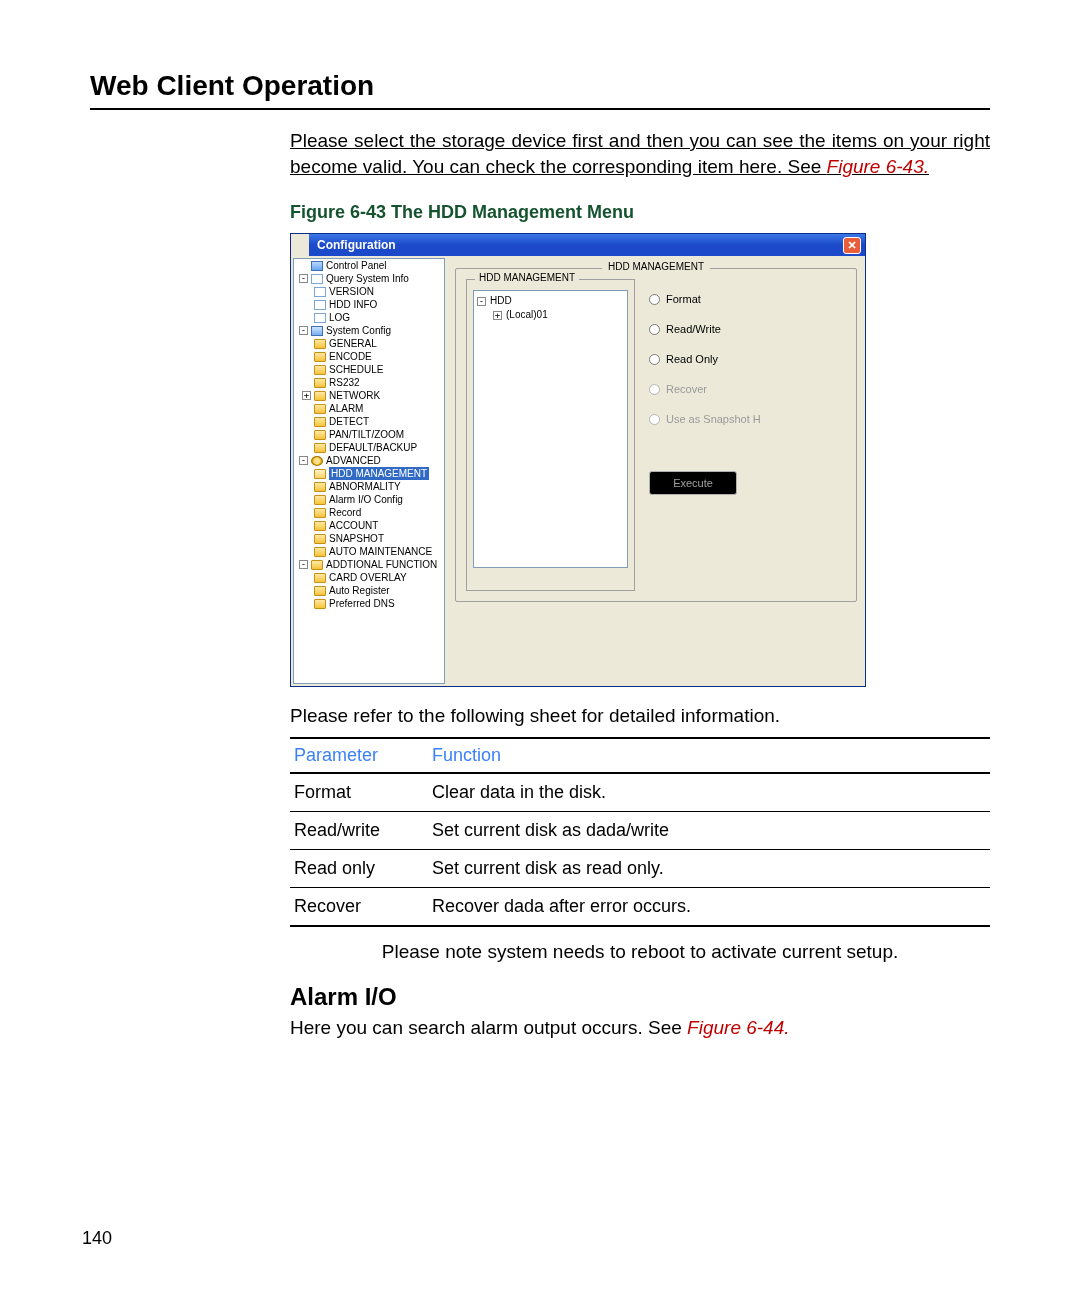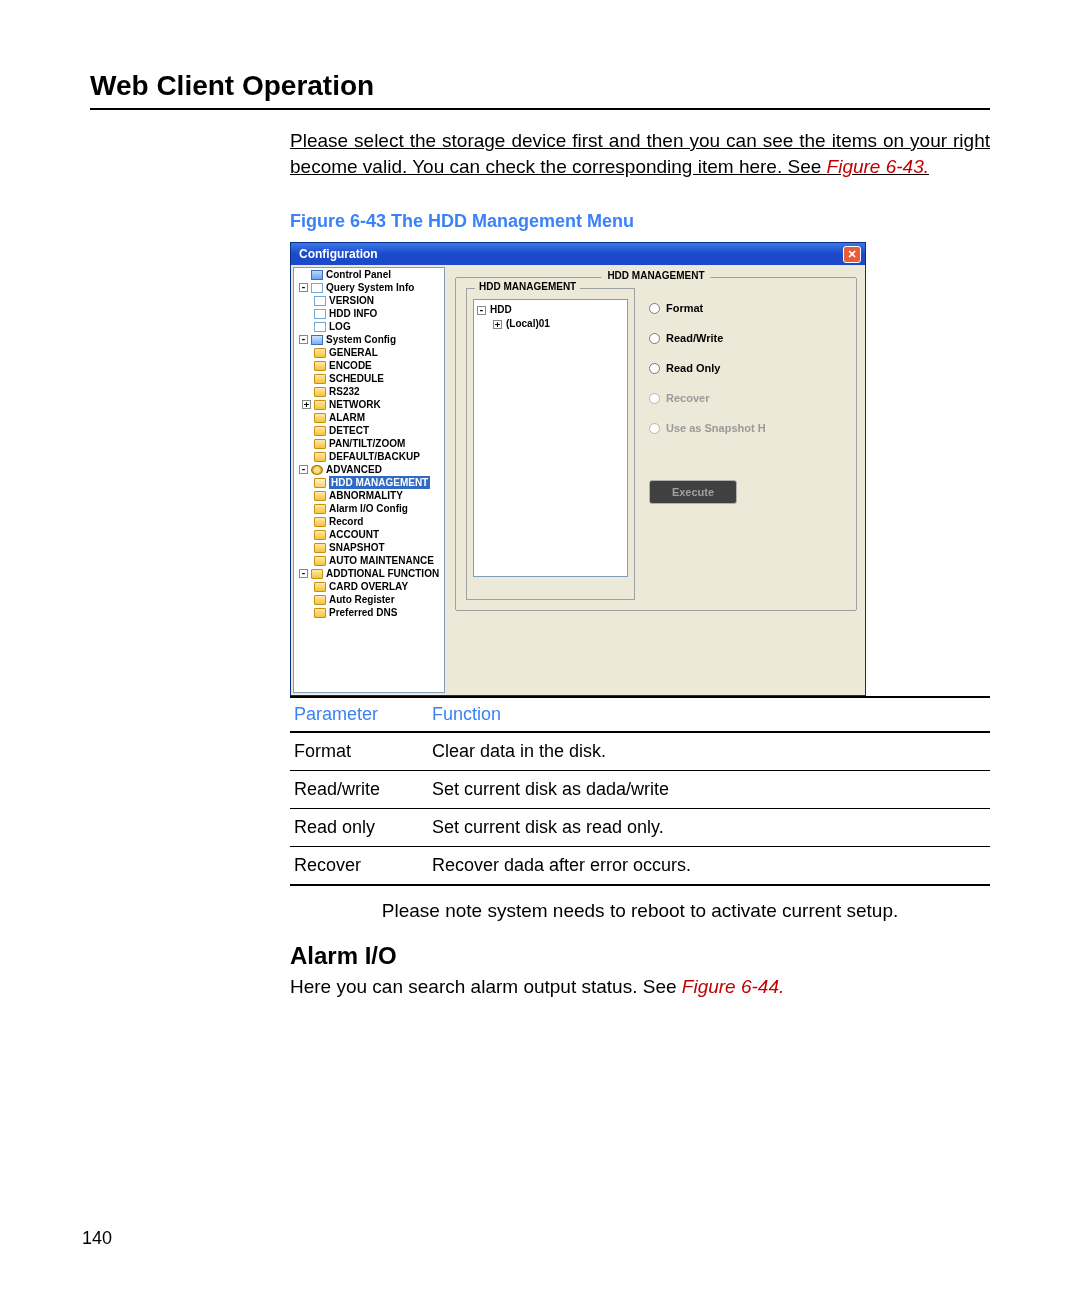"Figure 6-43 The HDD Management" .fig-caption { color: #3b82f6 -> #14532d; margin: 32px 0 10px 0 -> 23px 0 10px 0 }
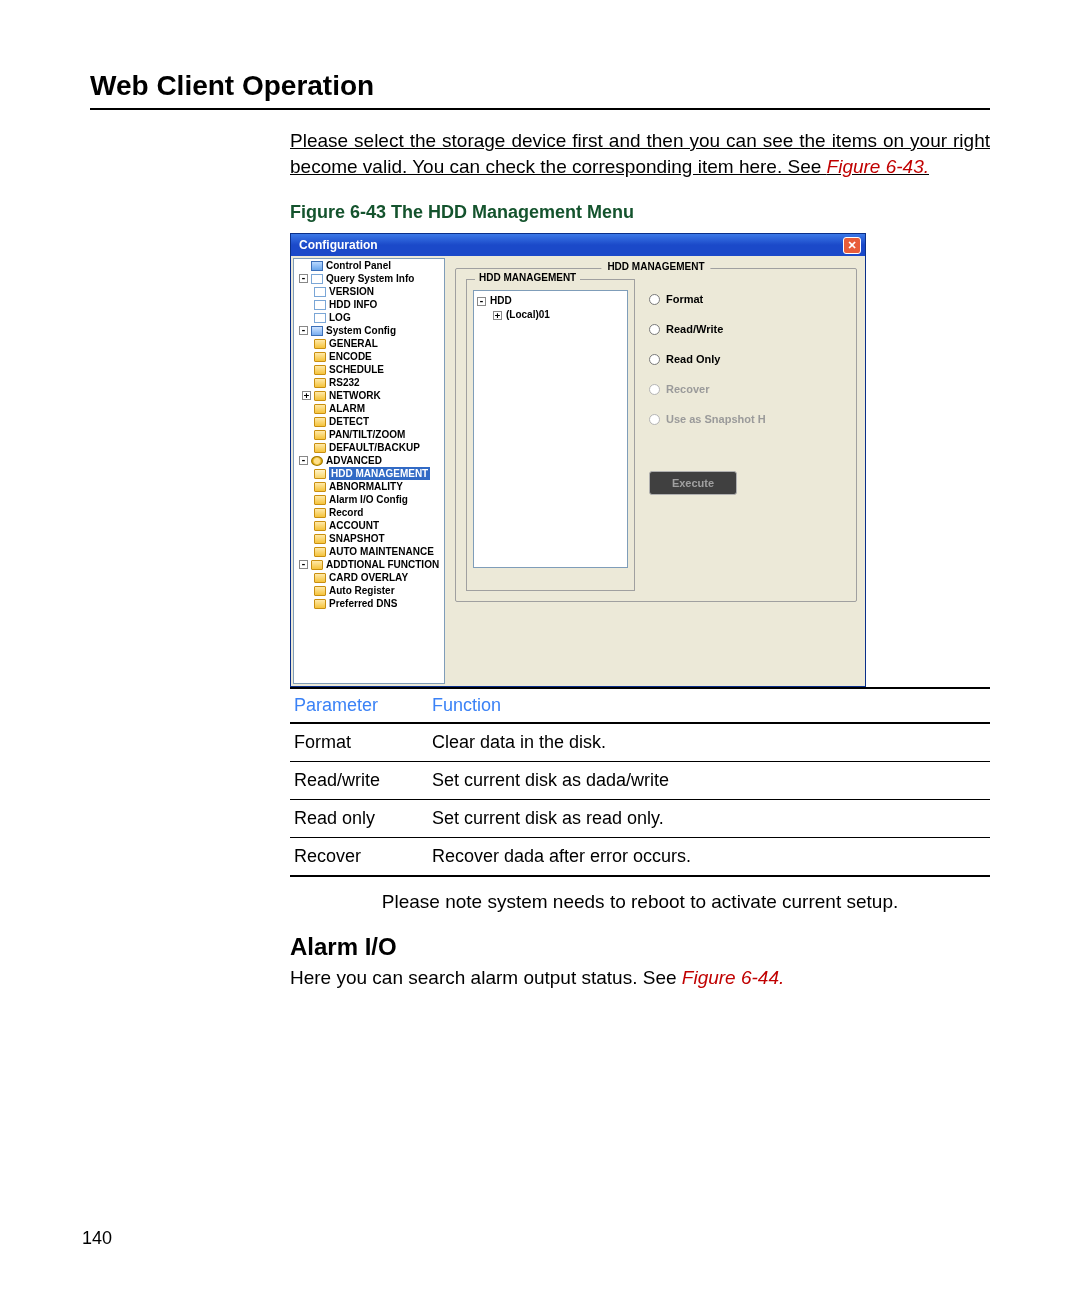"Configuration" .titlebar { margin-left: none -> 18px }
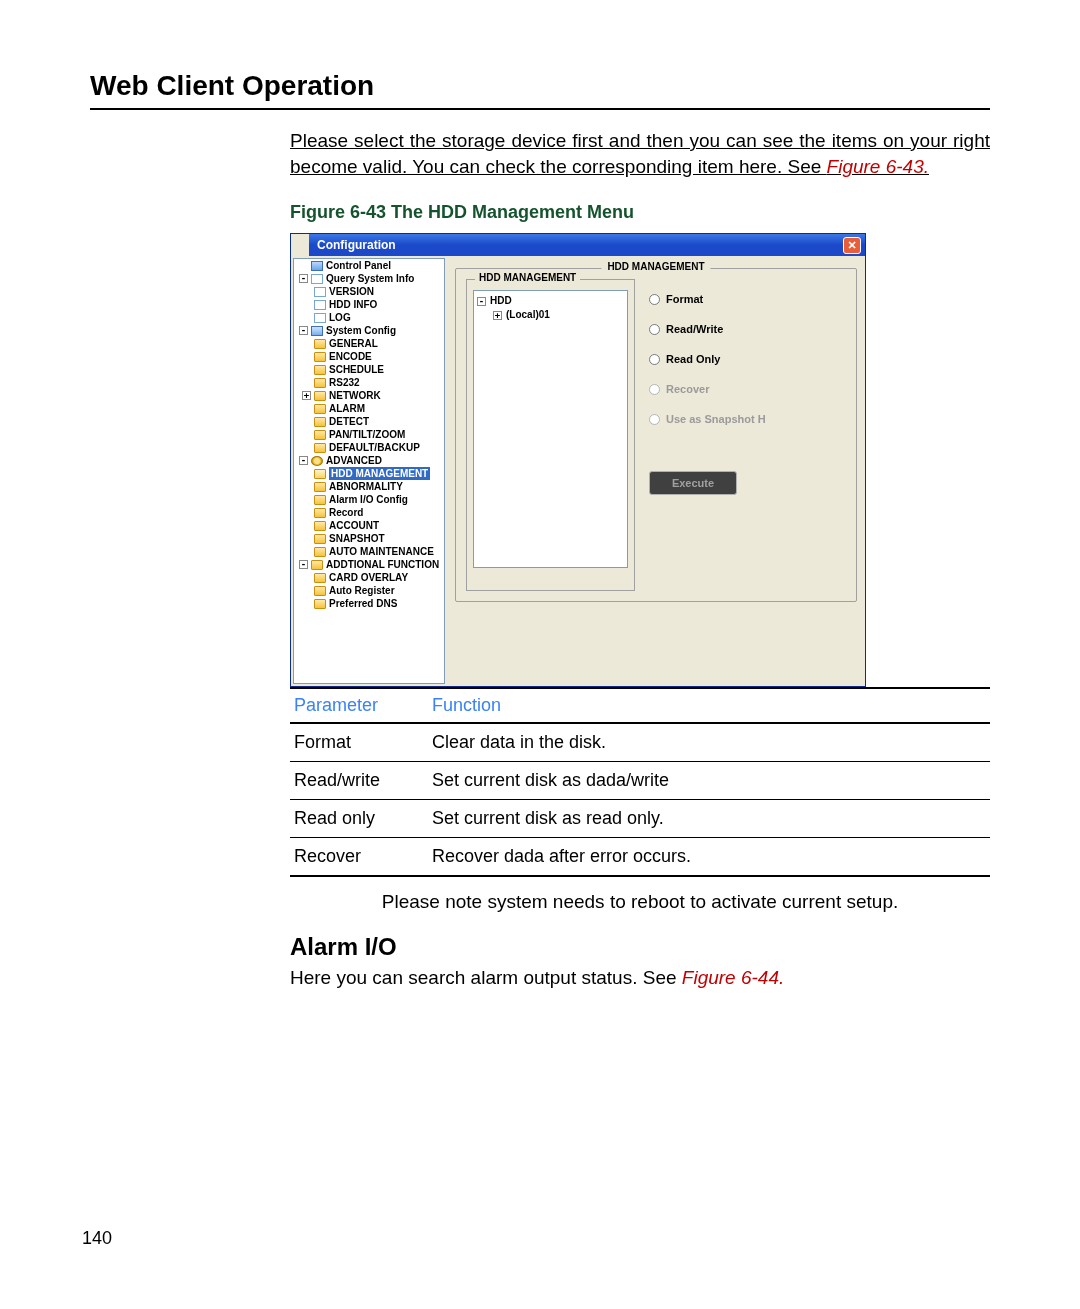"Control Panel" .window-body { font-weight: bold -> none }
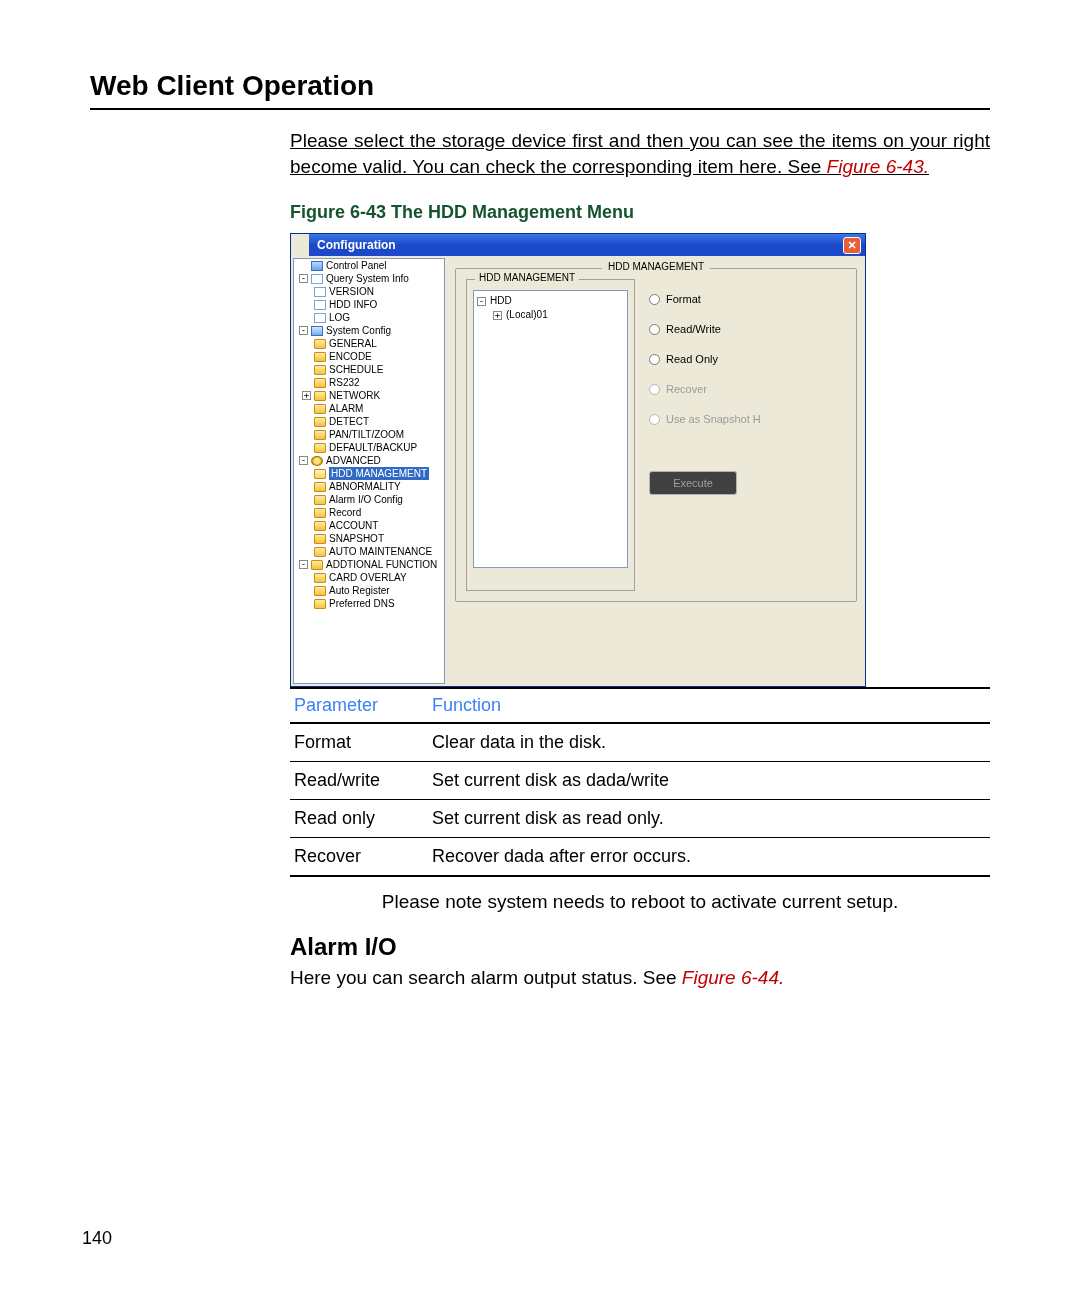"Execute" .exec-btn { background: #404040 -> #000000 }
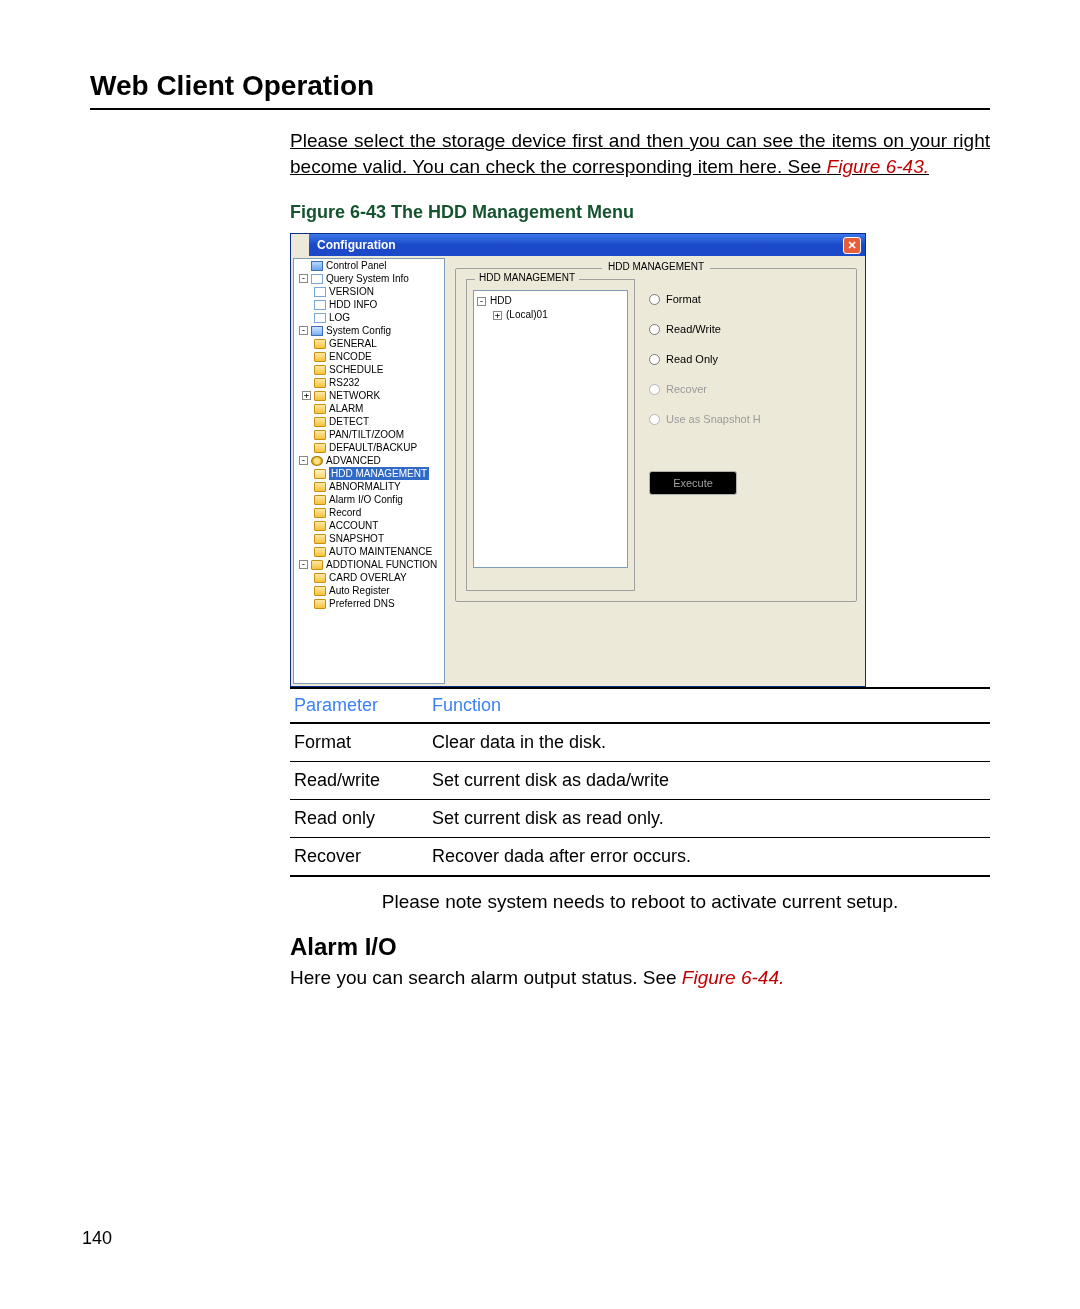"Please refer to the following" p.after-fig { html: none -> <p>Please refer to the following sheet for detailed information.</p> }
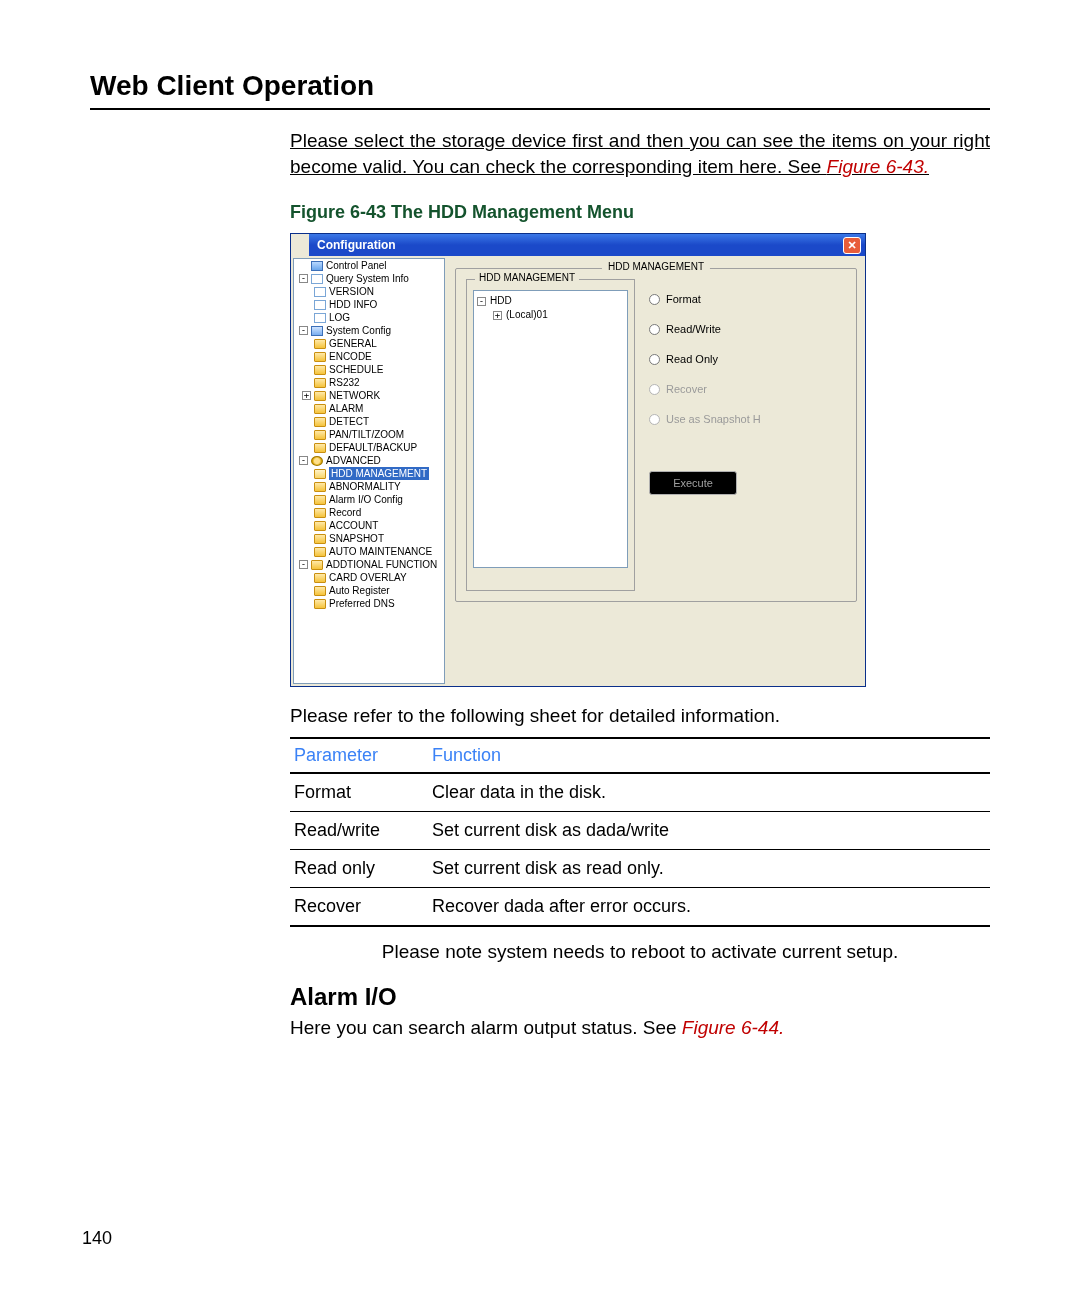"Here you can search alarm" span { text: status -> occurs }
